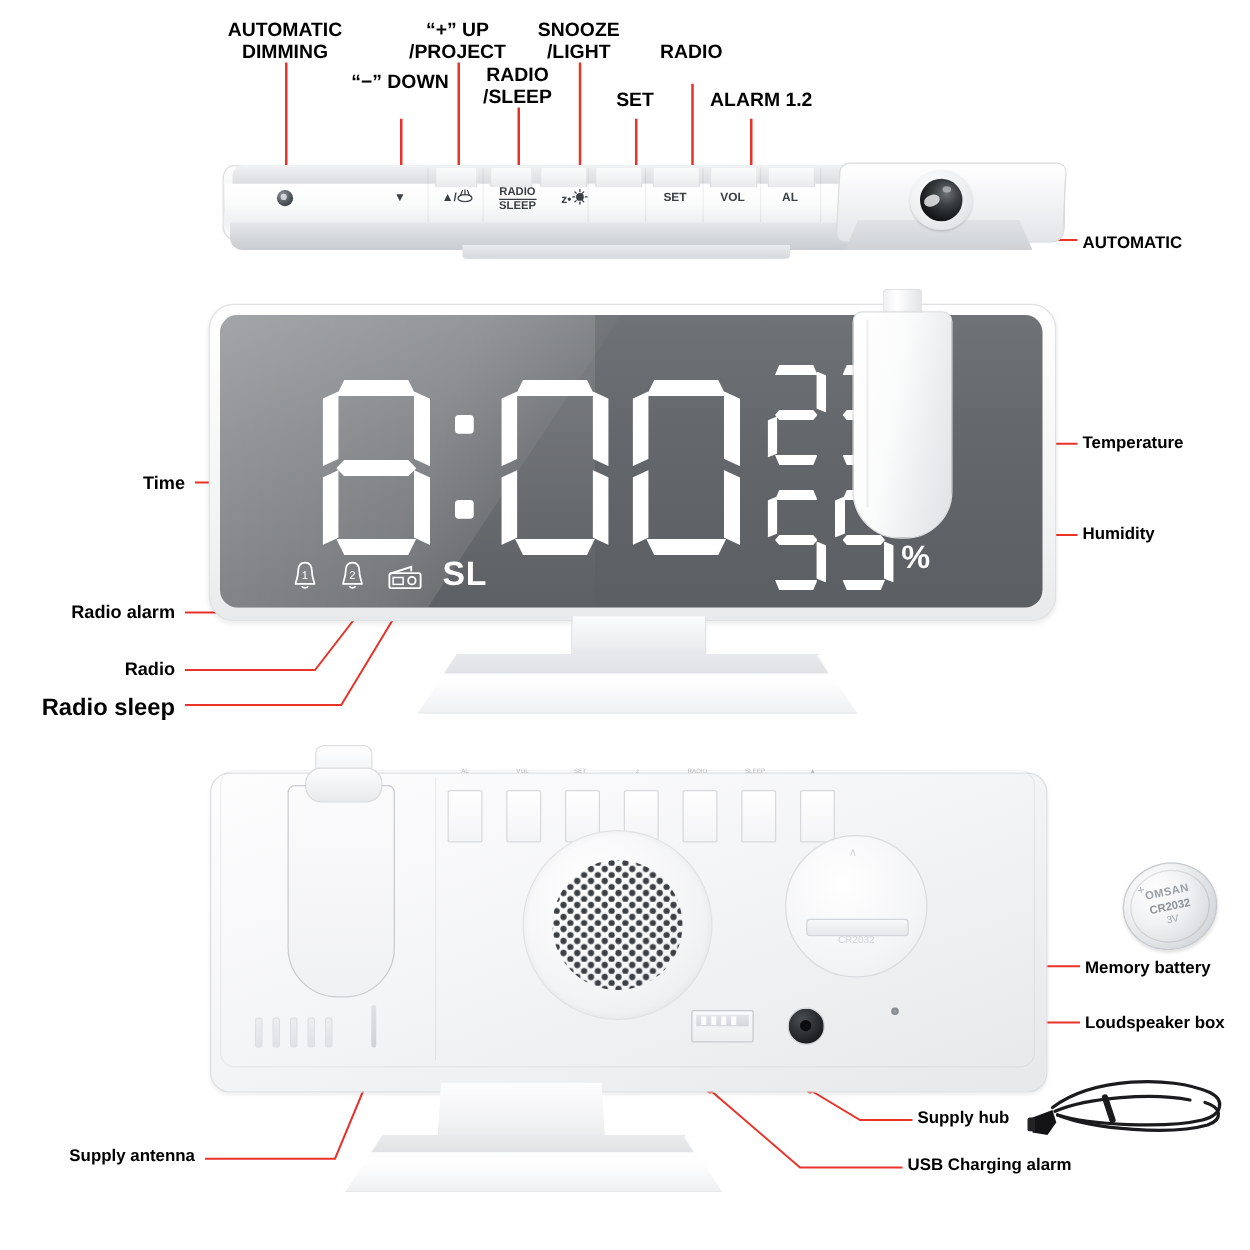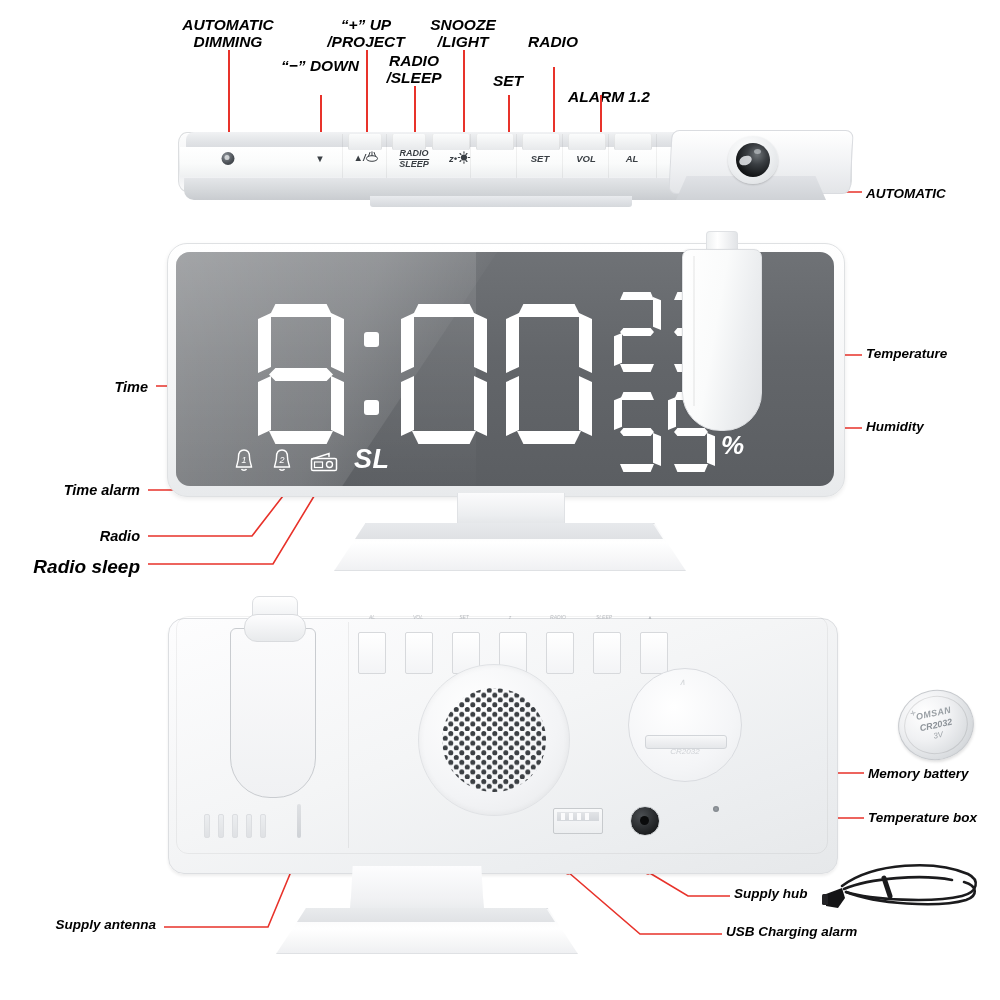"AUTOMATIC" #stage { font-style: italic -> none }
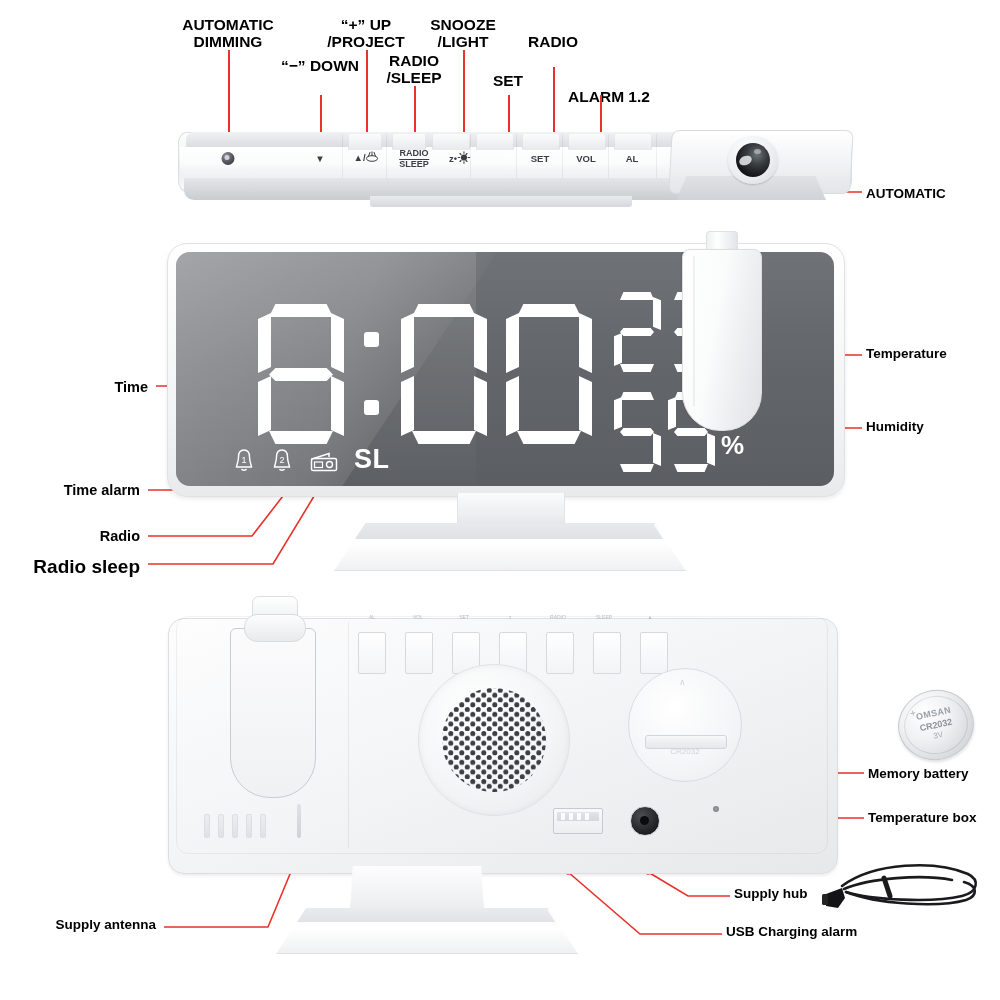"ALARM 1.2" div.lbl { margin-top: 16px -> none }
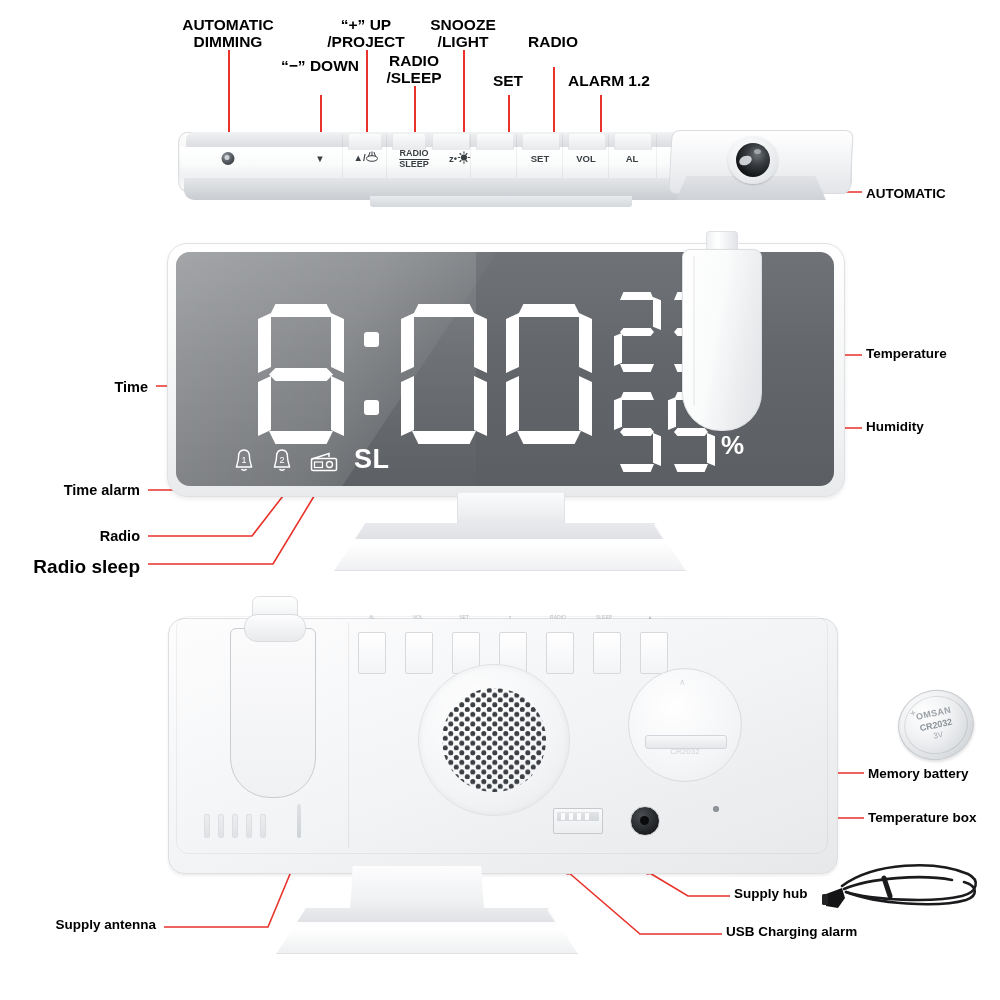"Time alarm" div.lbl { text: Time -> Radio }
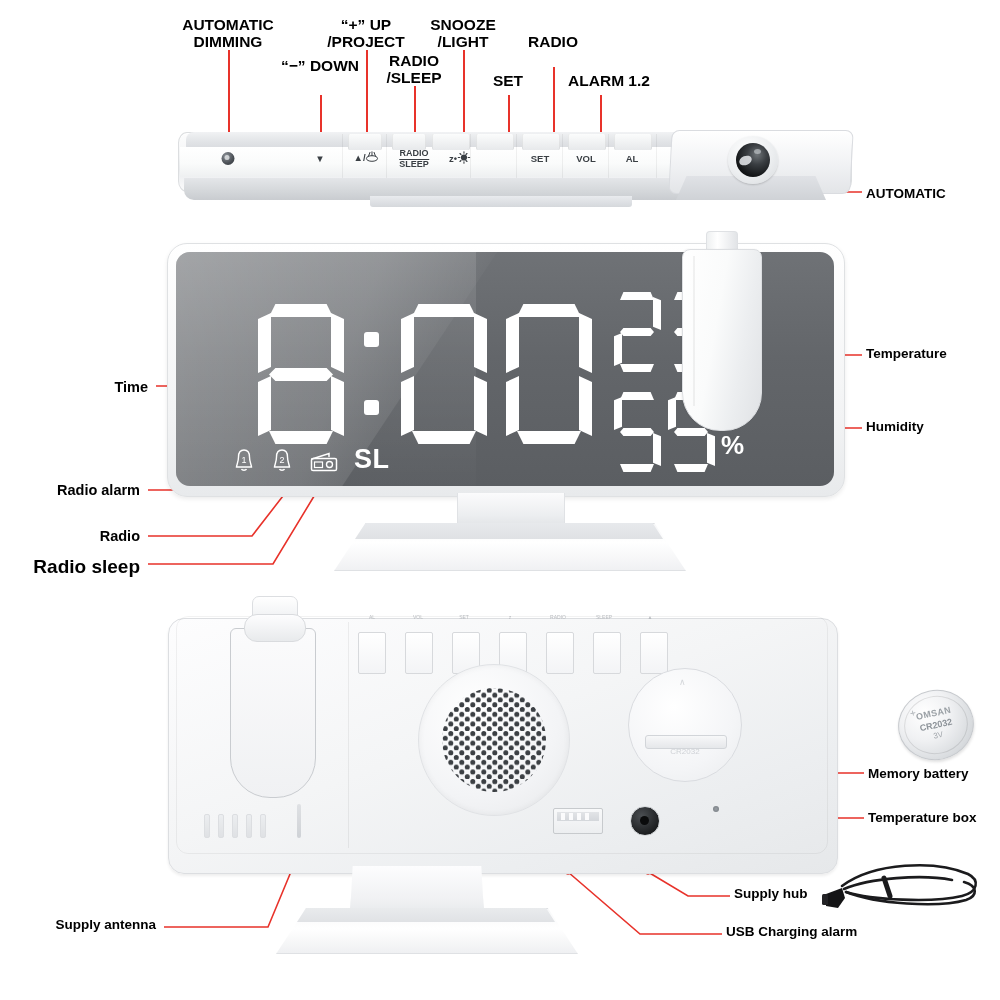"Temperature box" div.lbl { text: Temperature -> Loudspeaker }
